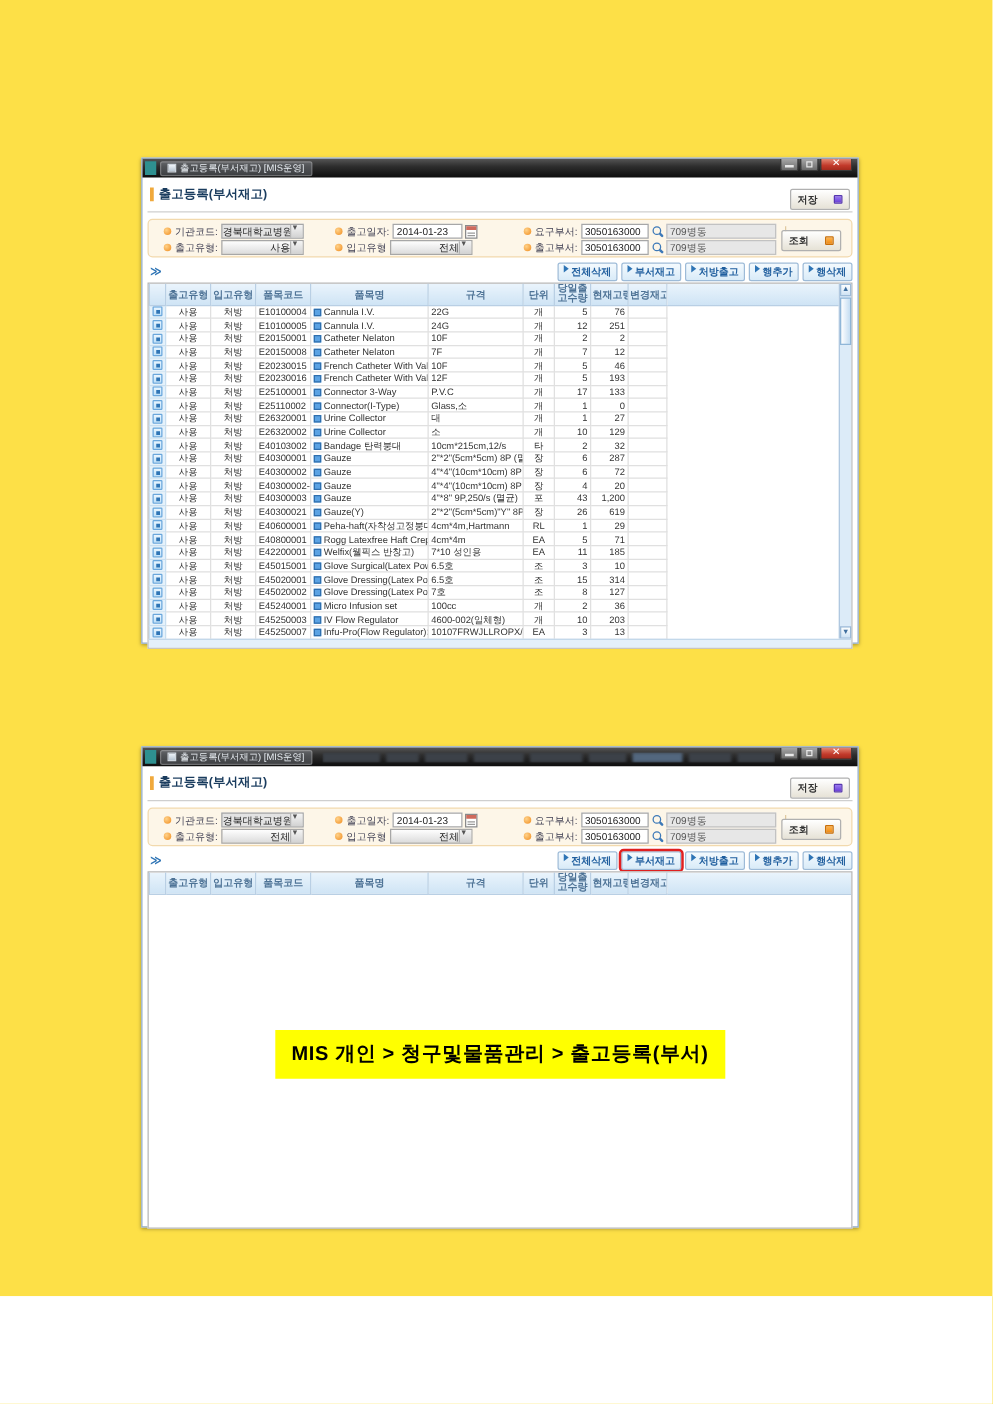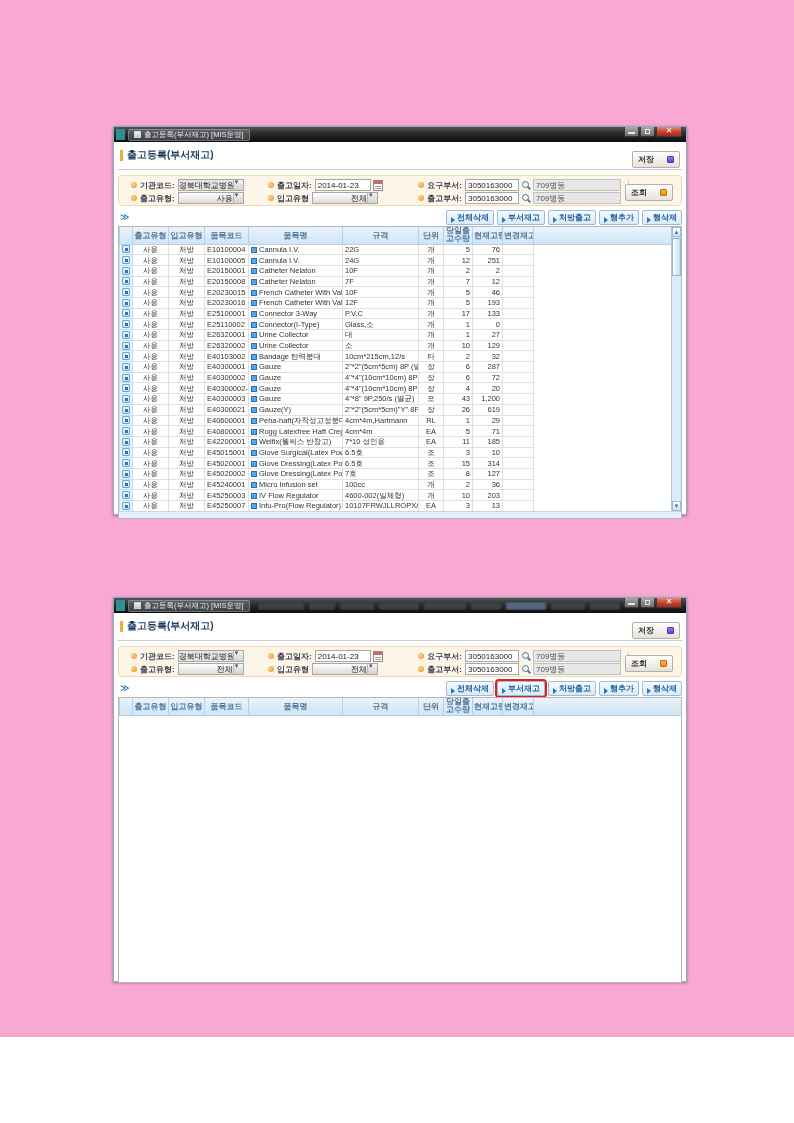"출고등록(부서재고) [MIS운영]" .page { background: #f9a8d4 -> #fde047 }
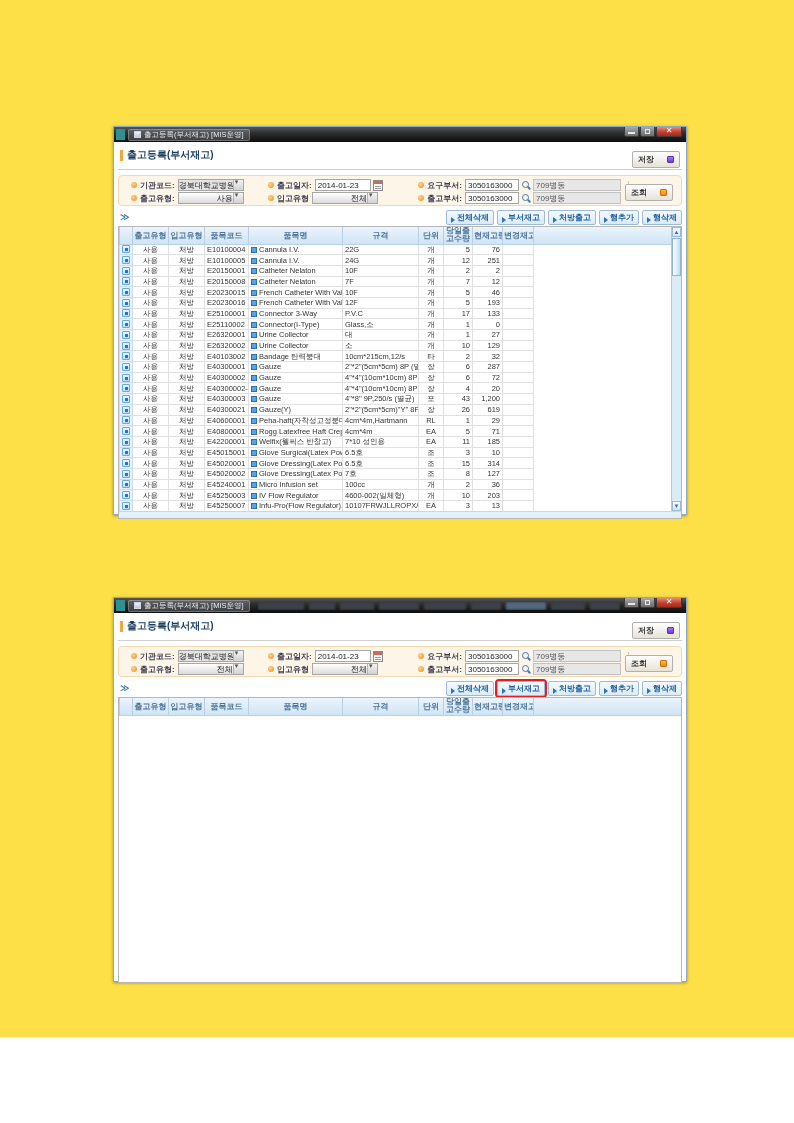"기관코드:" .flabel { font-weight: bold -> normal }
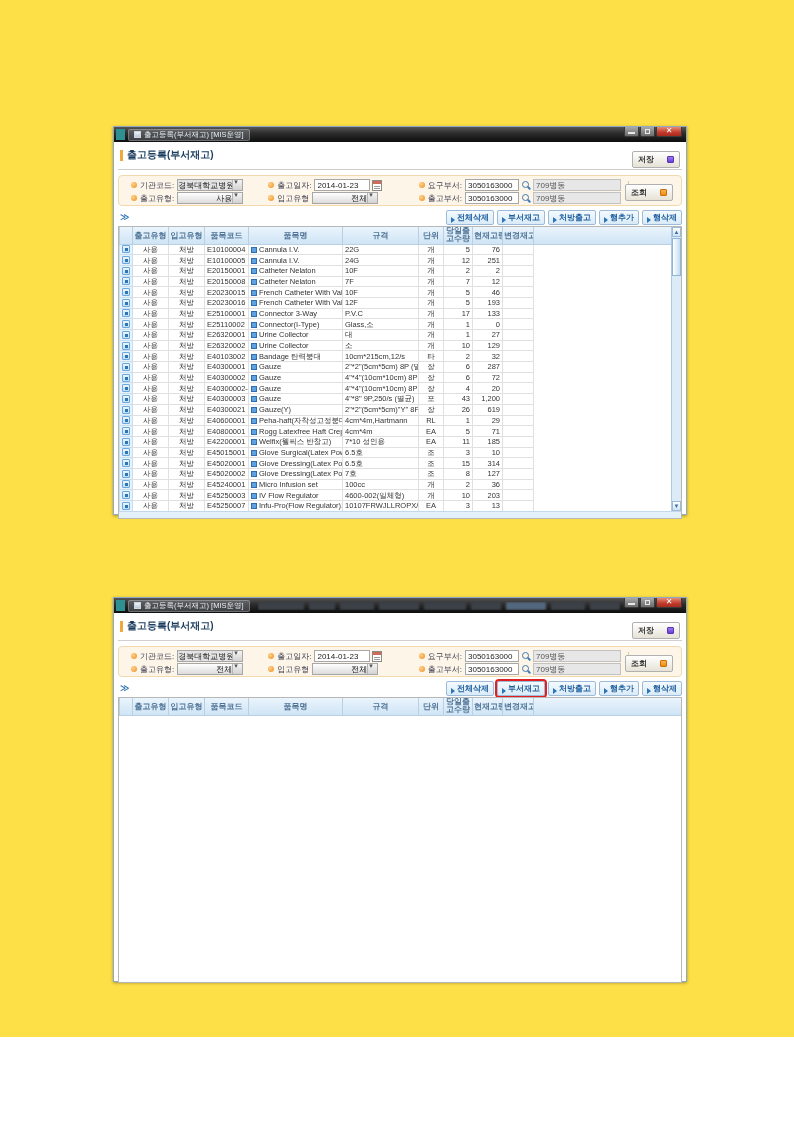"전체삭제" .abtn { align-items: flex-end -> flex-start }
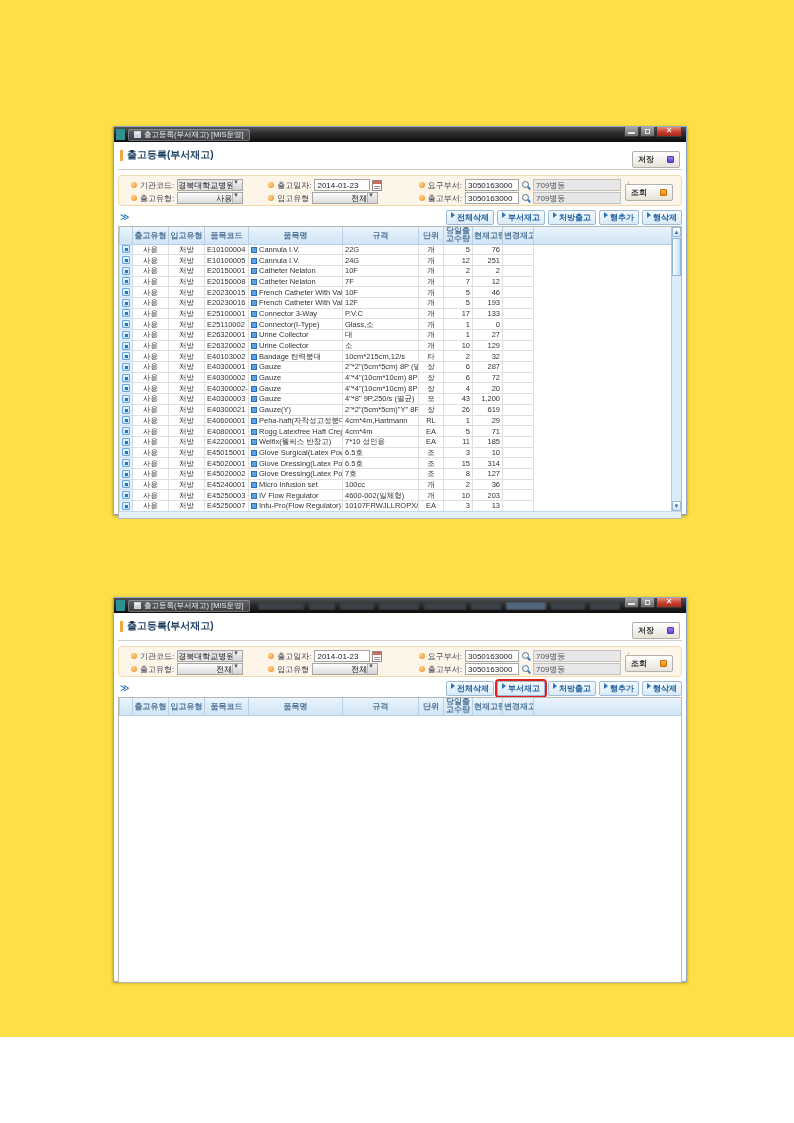"MIS 개인 > 청구및물품관리 >" div.note { html: none -> <div>MIS 개인 &gt; 청구및물품관리 &gt; 출고등록(부서)</div> }
